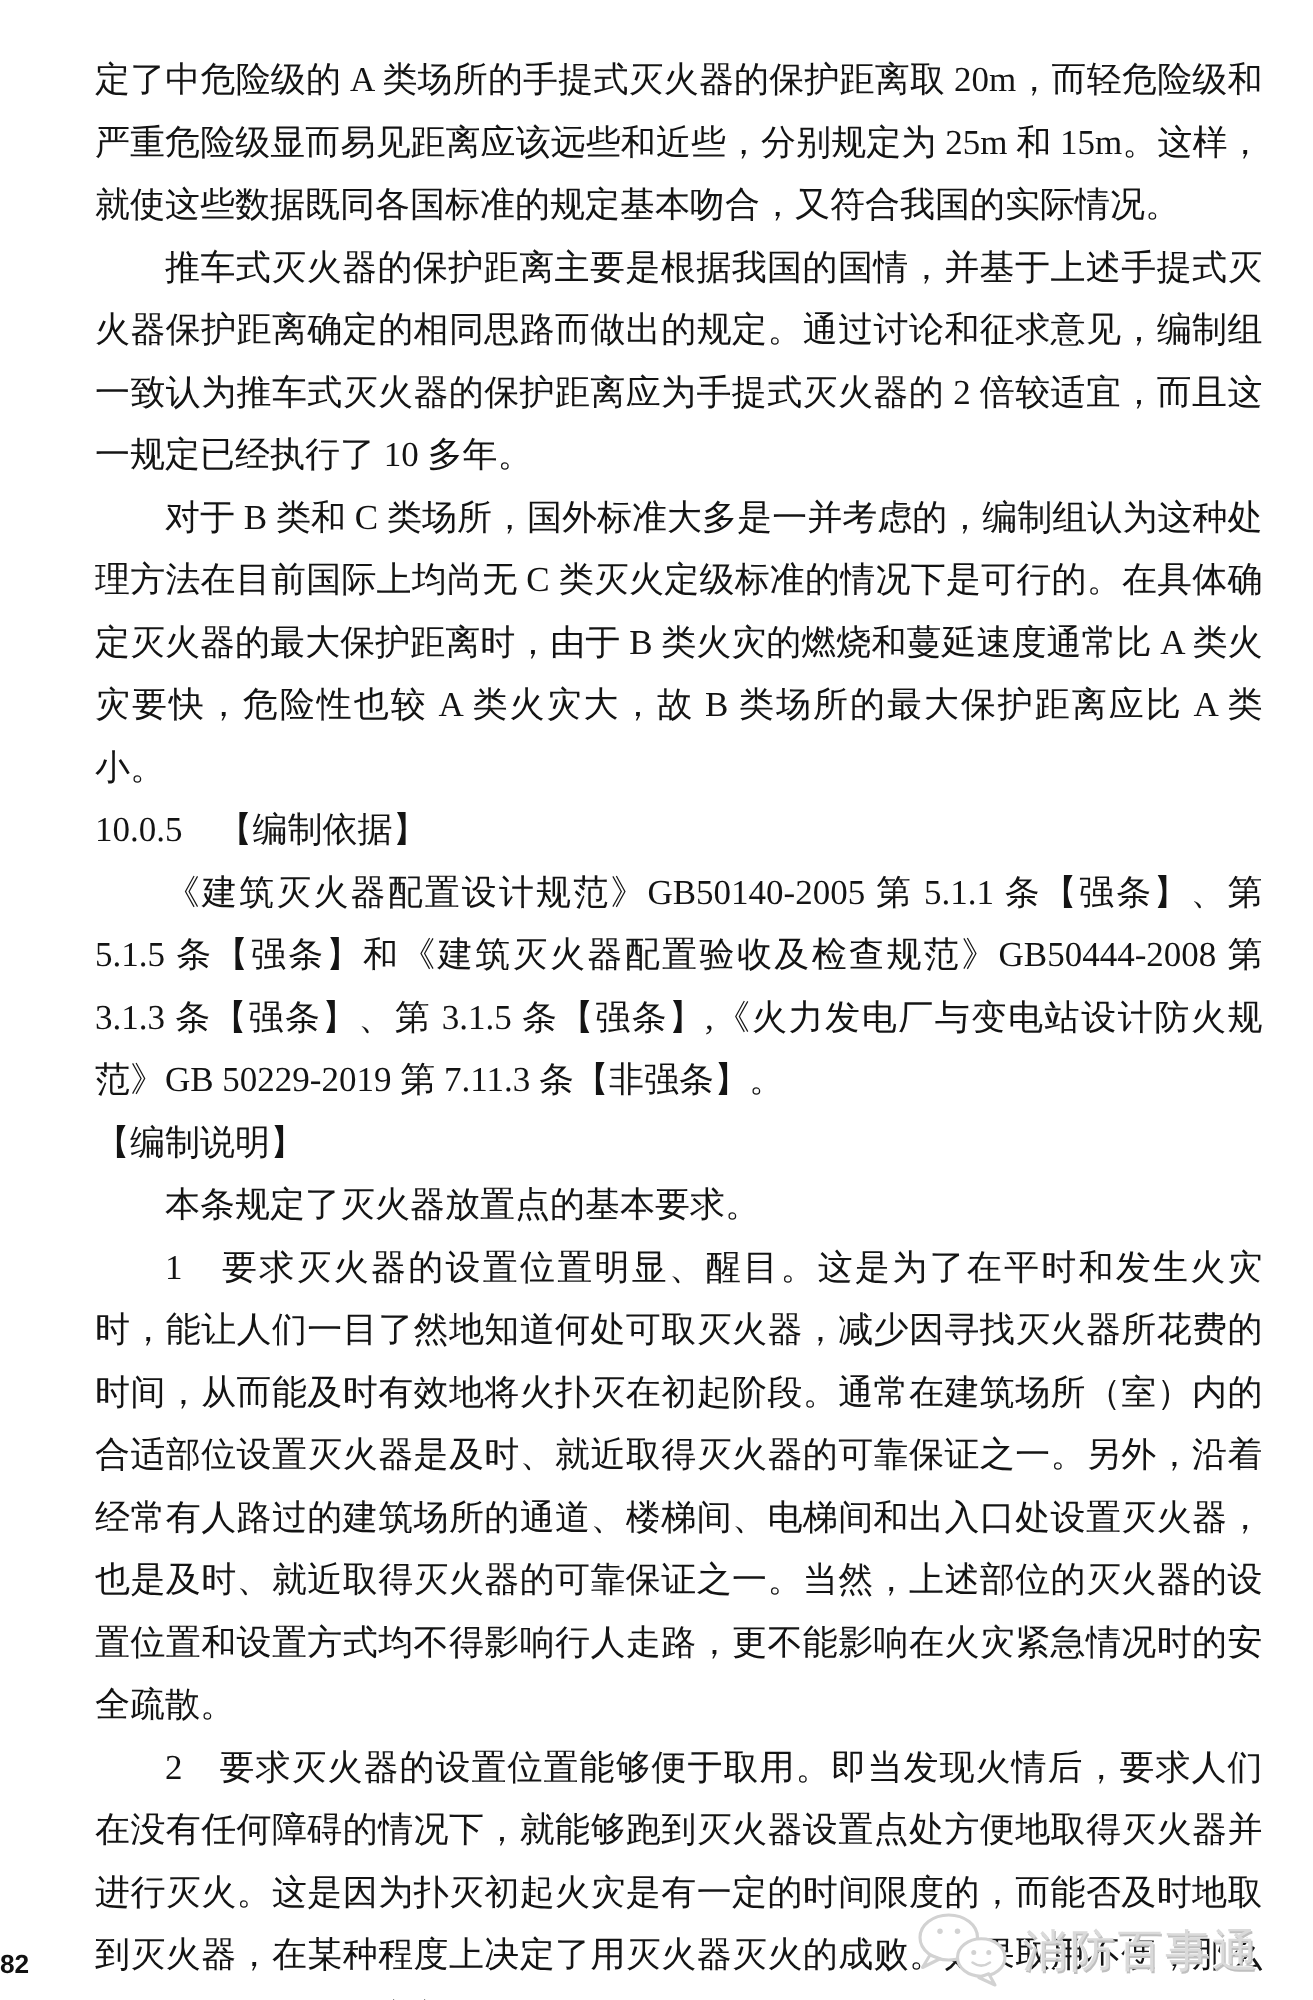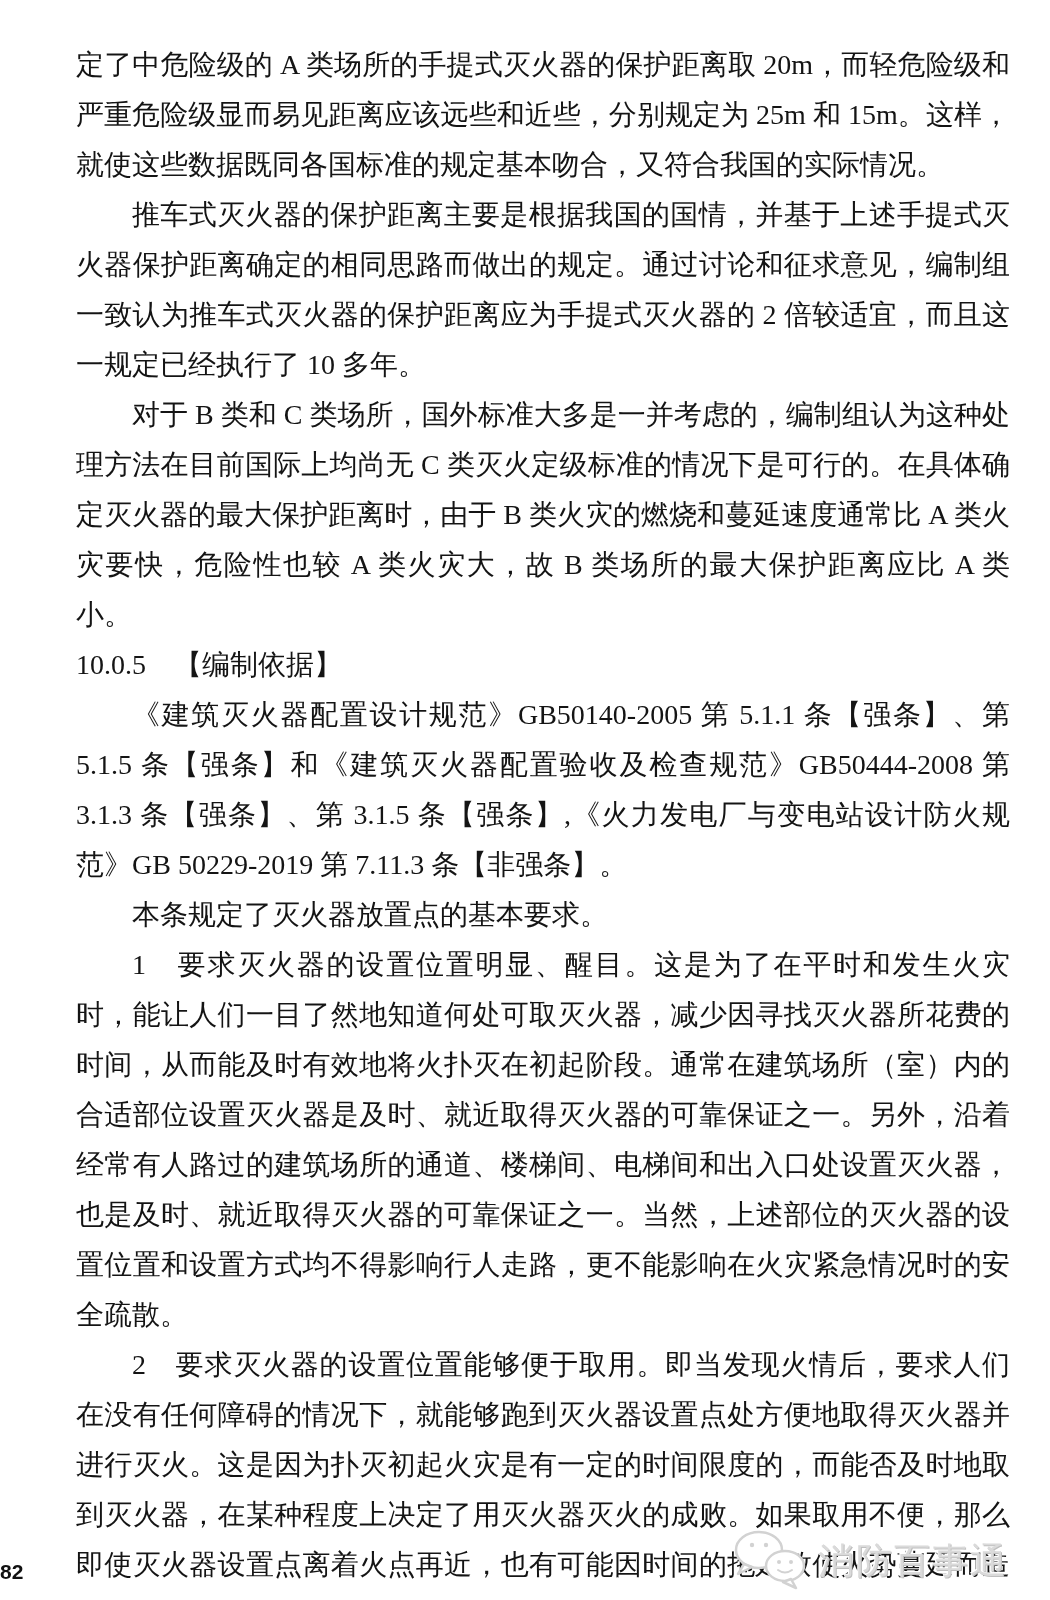"【编制说明】" div.para { html: none -> <div>【编制说明】</div> }
